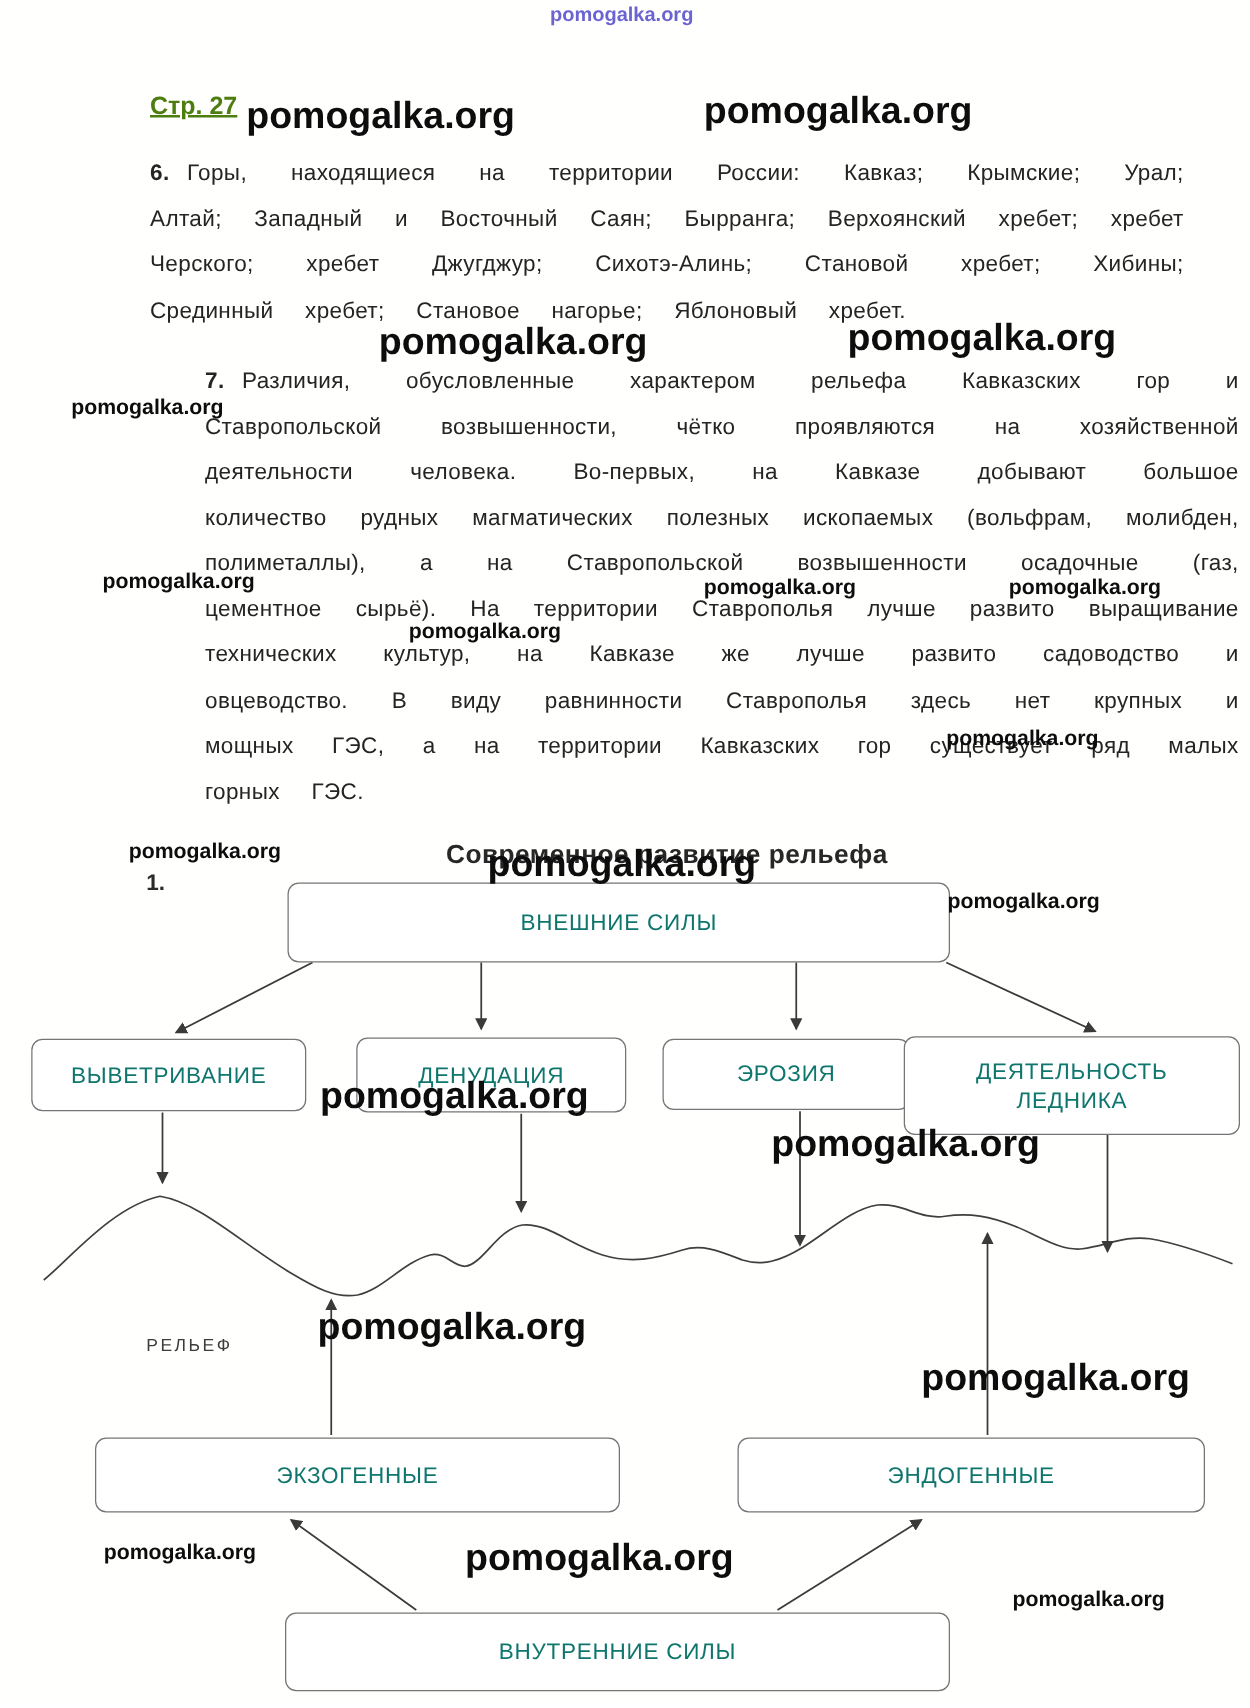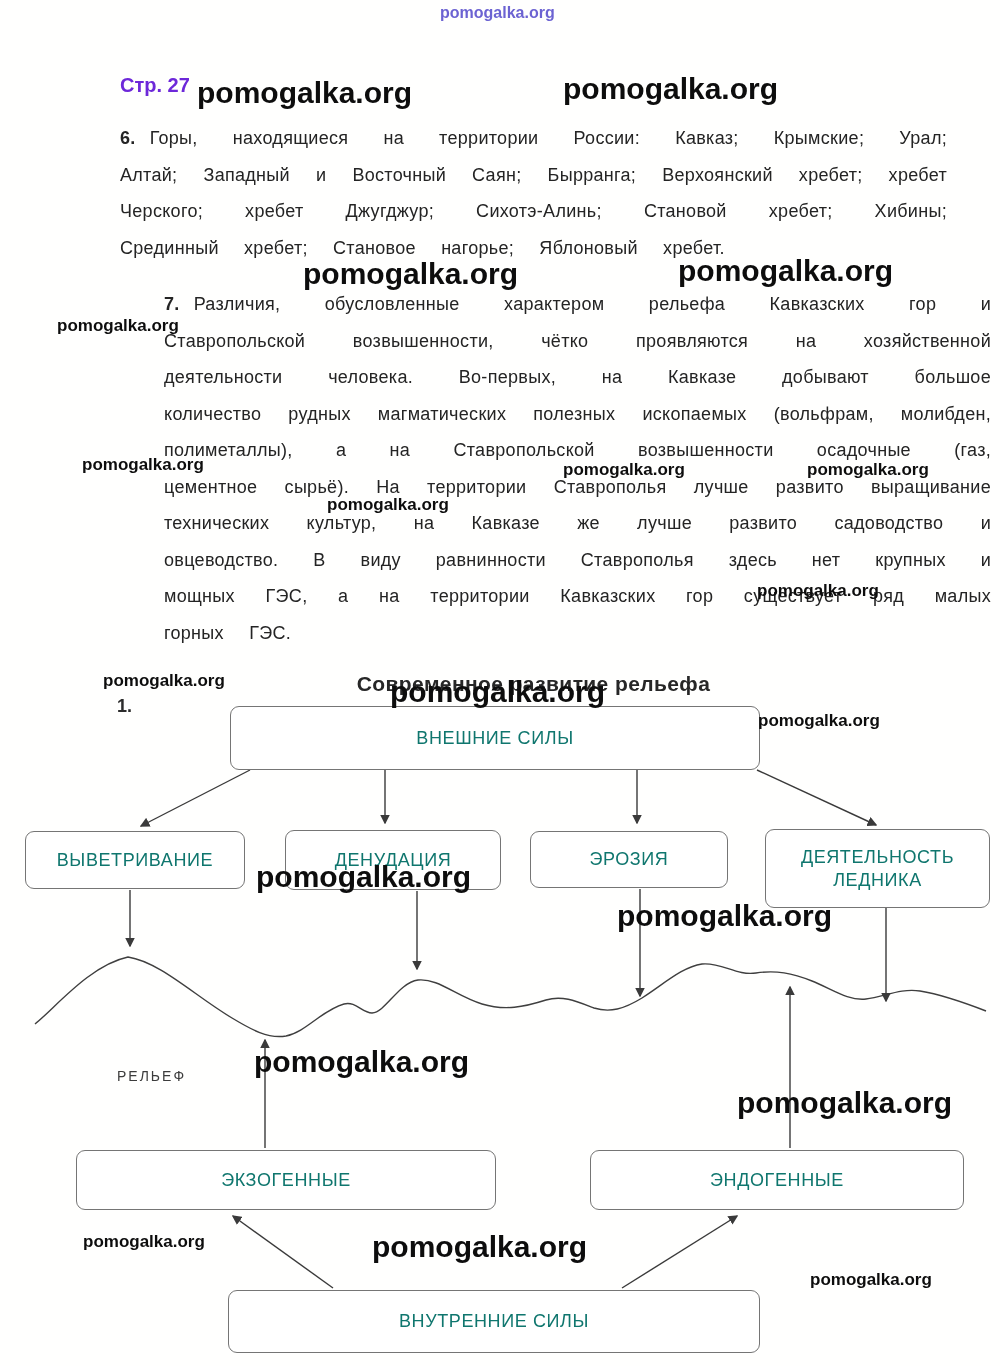"Стр. 27" .page-label { color: #6d28d9 -> #4d7c0f; text-decoration: none -> underline }
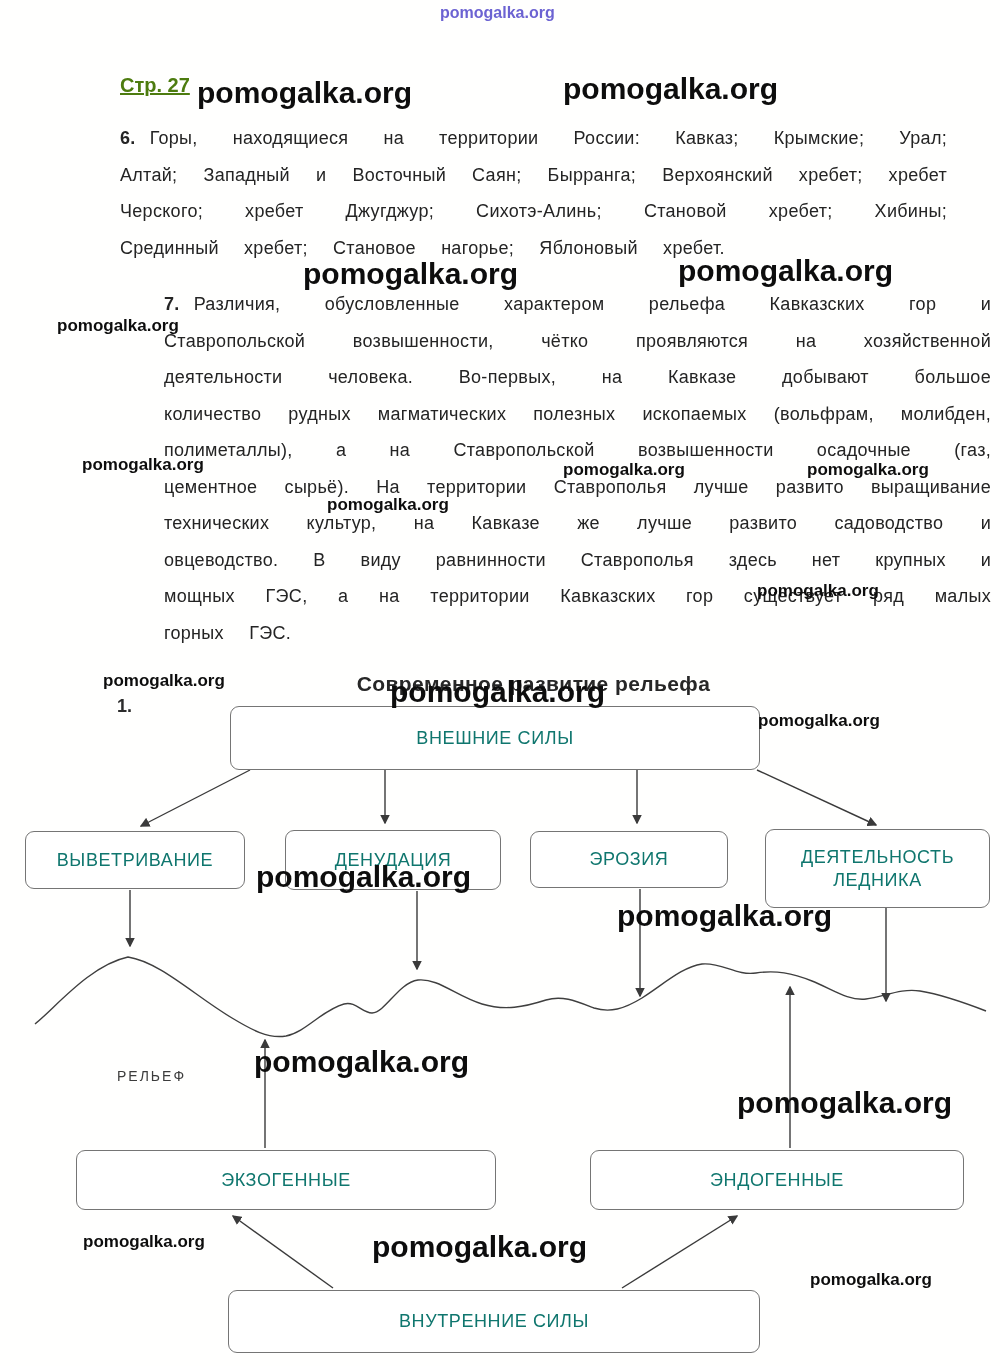"ДЕЯТЕЛЬНОСТЬ ЛЕДНИКА" #box-glacier { left: 765px -> 723px; width: 225px -> 269px }
